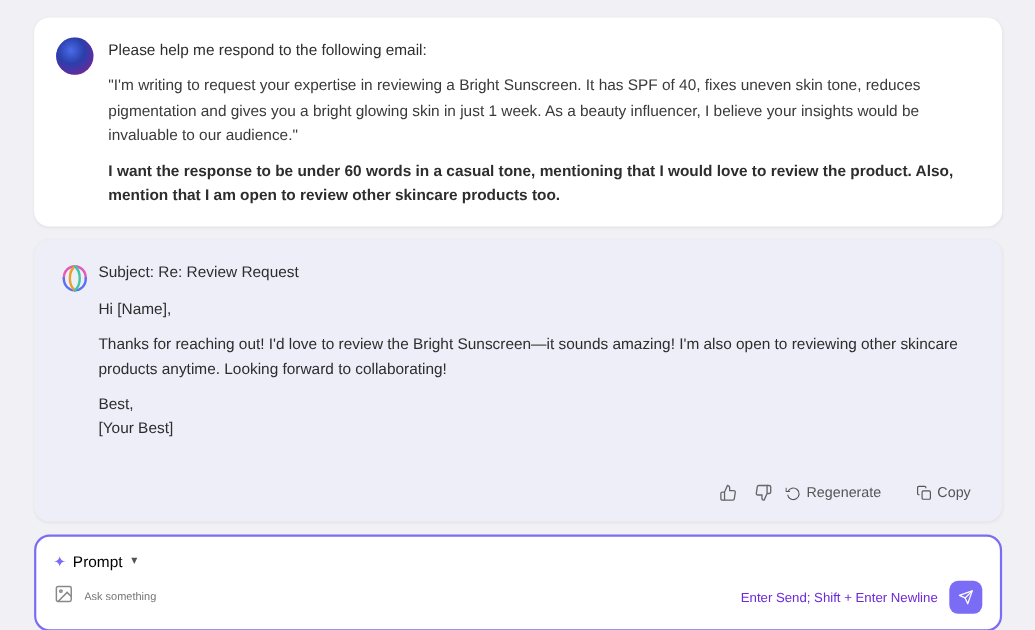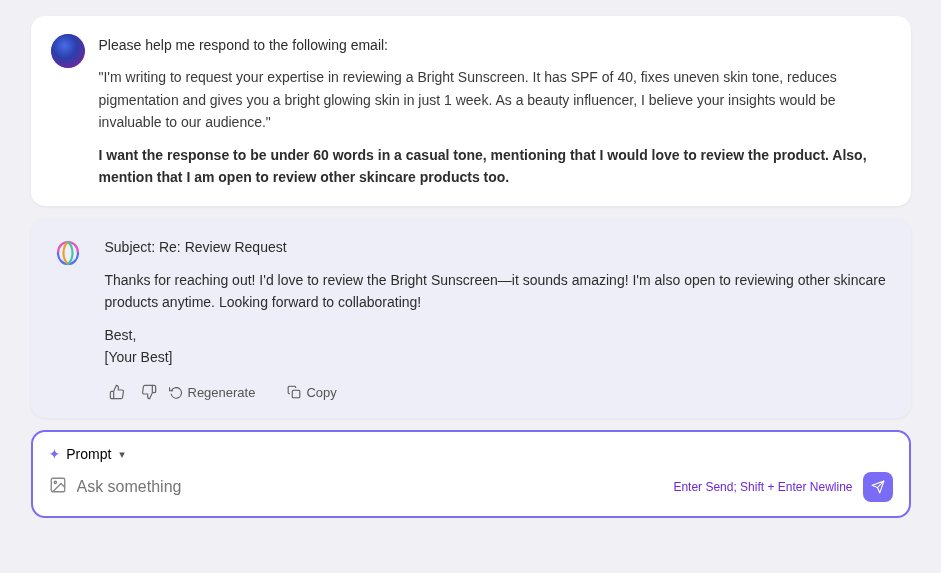"Subject: Re: Review Request" .ai-message { gap: 20px -> 5px }
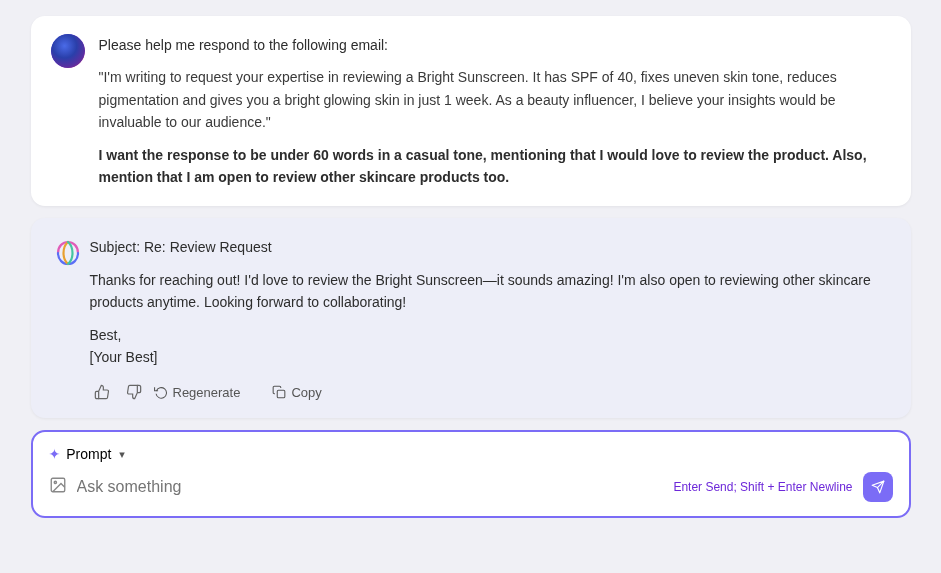"Hi [Name]," p { html: none -> <p>Hi [Name],</p> }
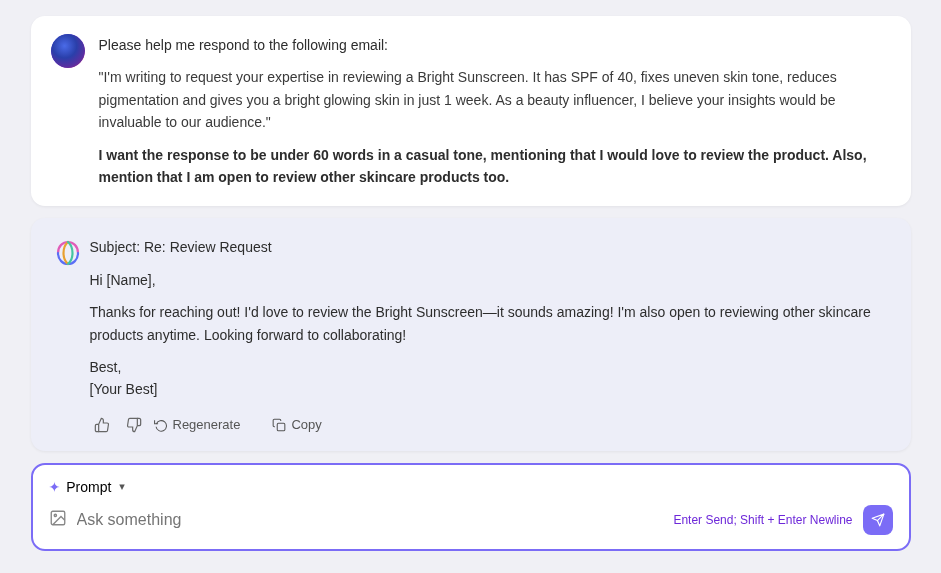"Best," .ai-content p:last-of-type { margin-bottom: 6px -> 29px }
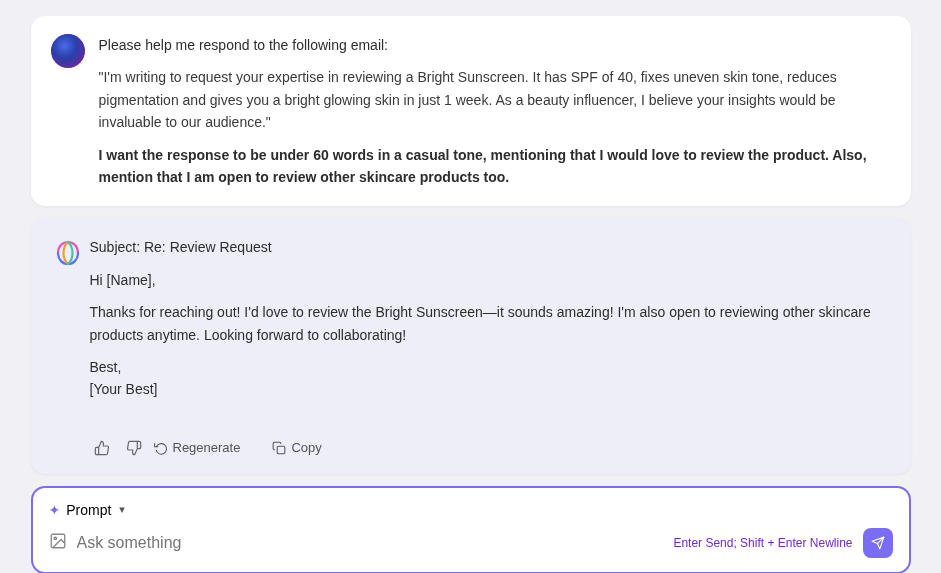"Regenerate" .action-bar { justify-content: flex-start -> flex-end }
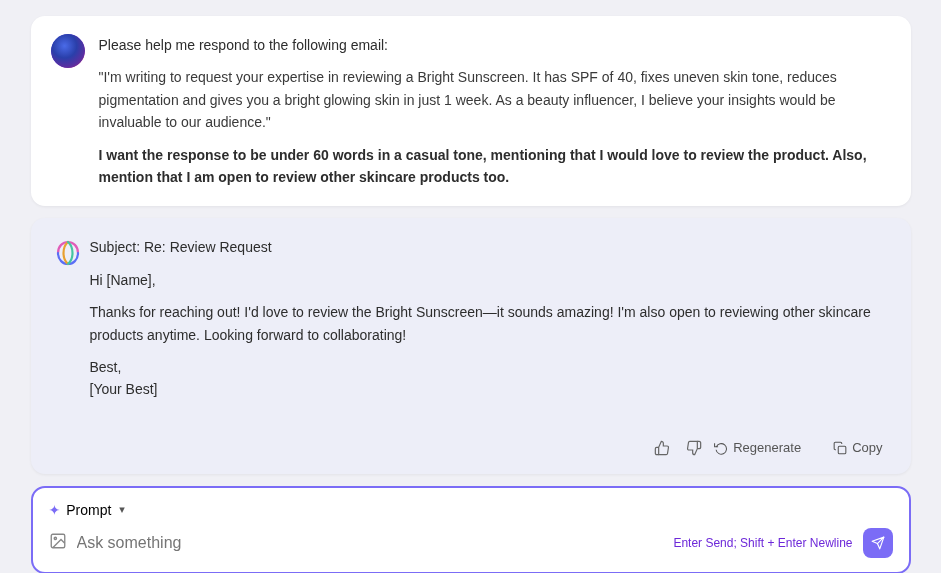"Ask something" .text-input { font-size: 16px -> 10px }
